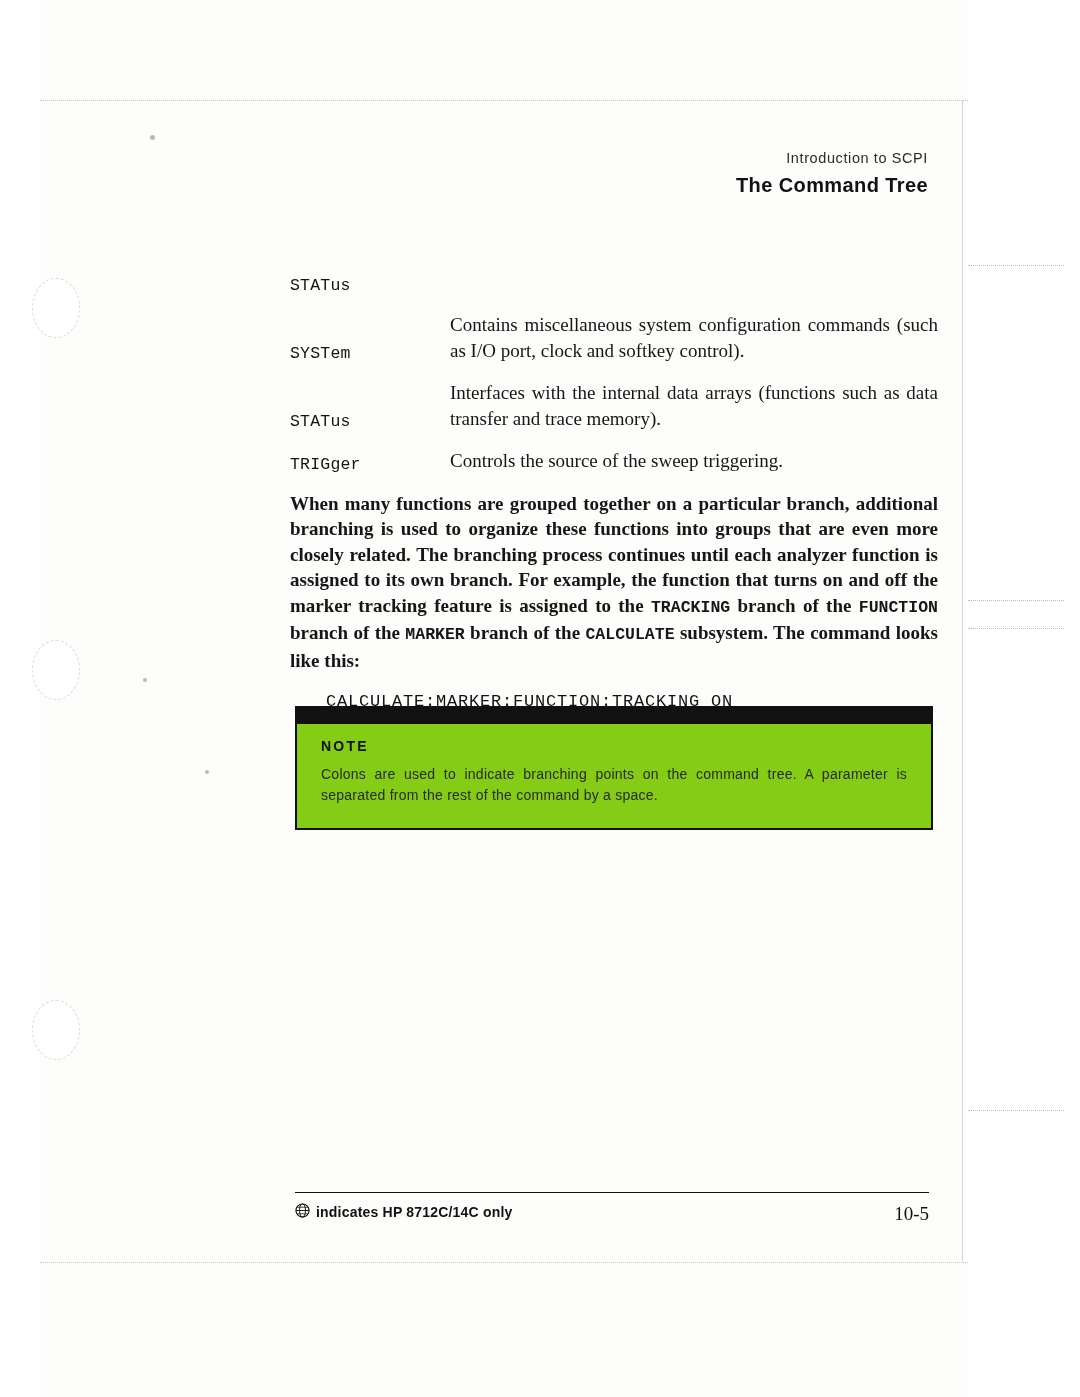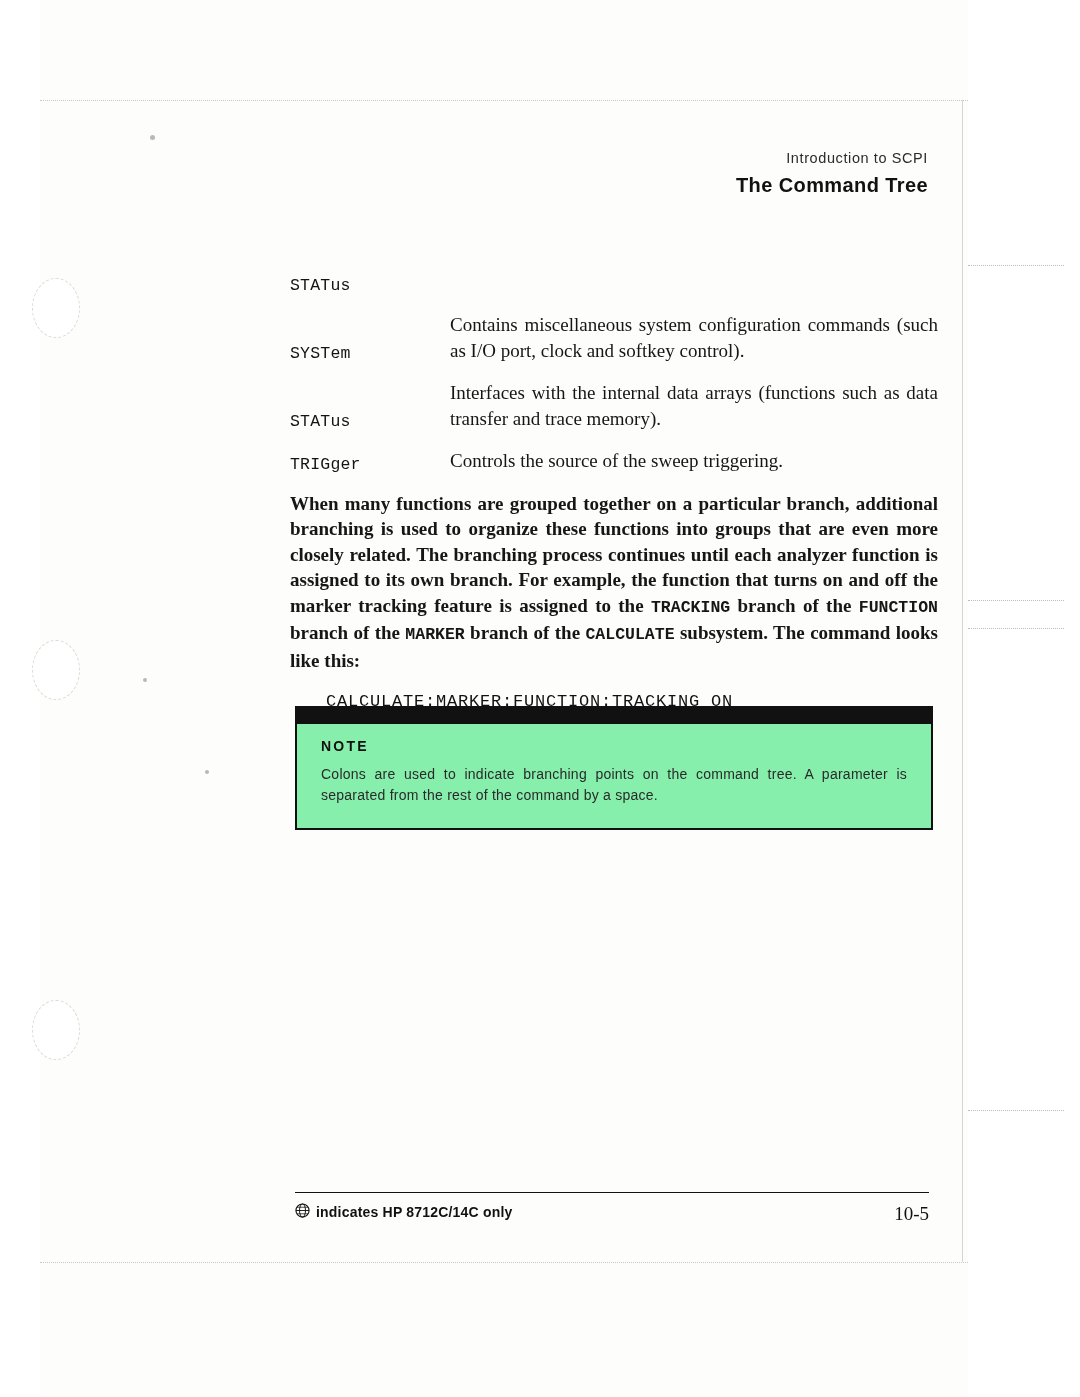"NOTE" .note-box { background: #86efac -> #84cc16 }
